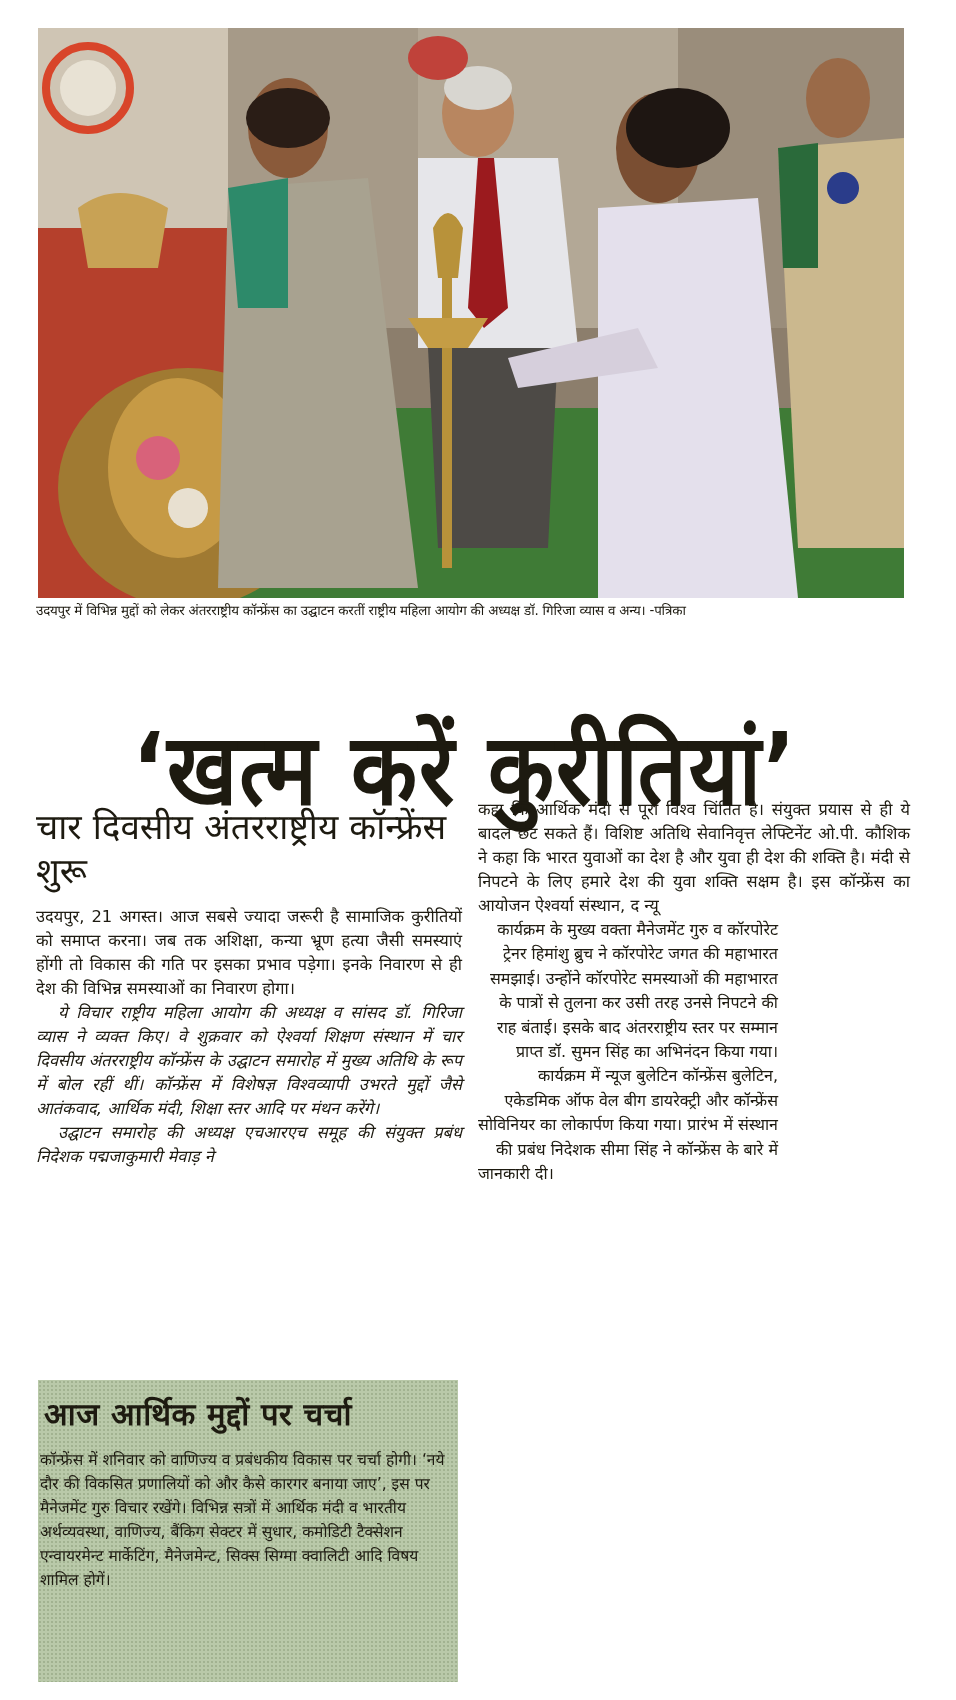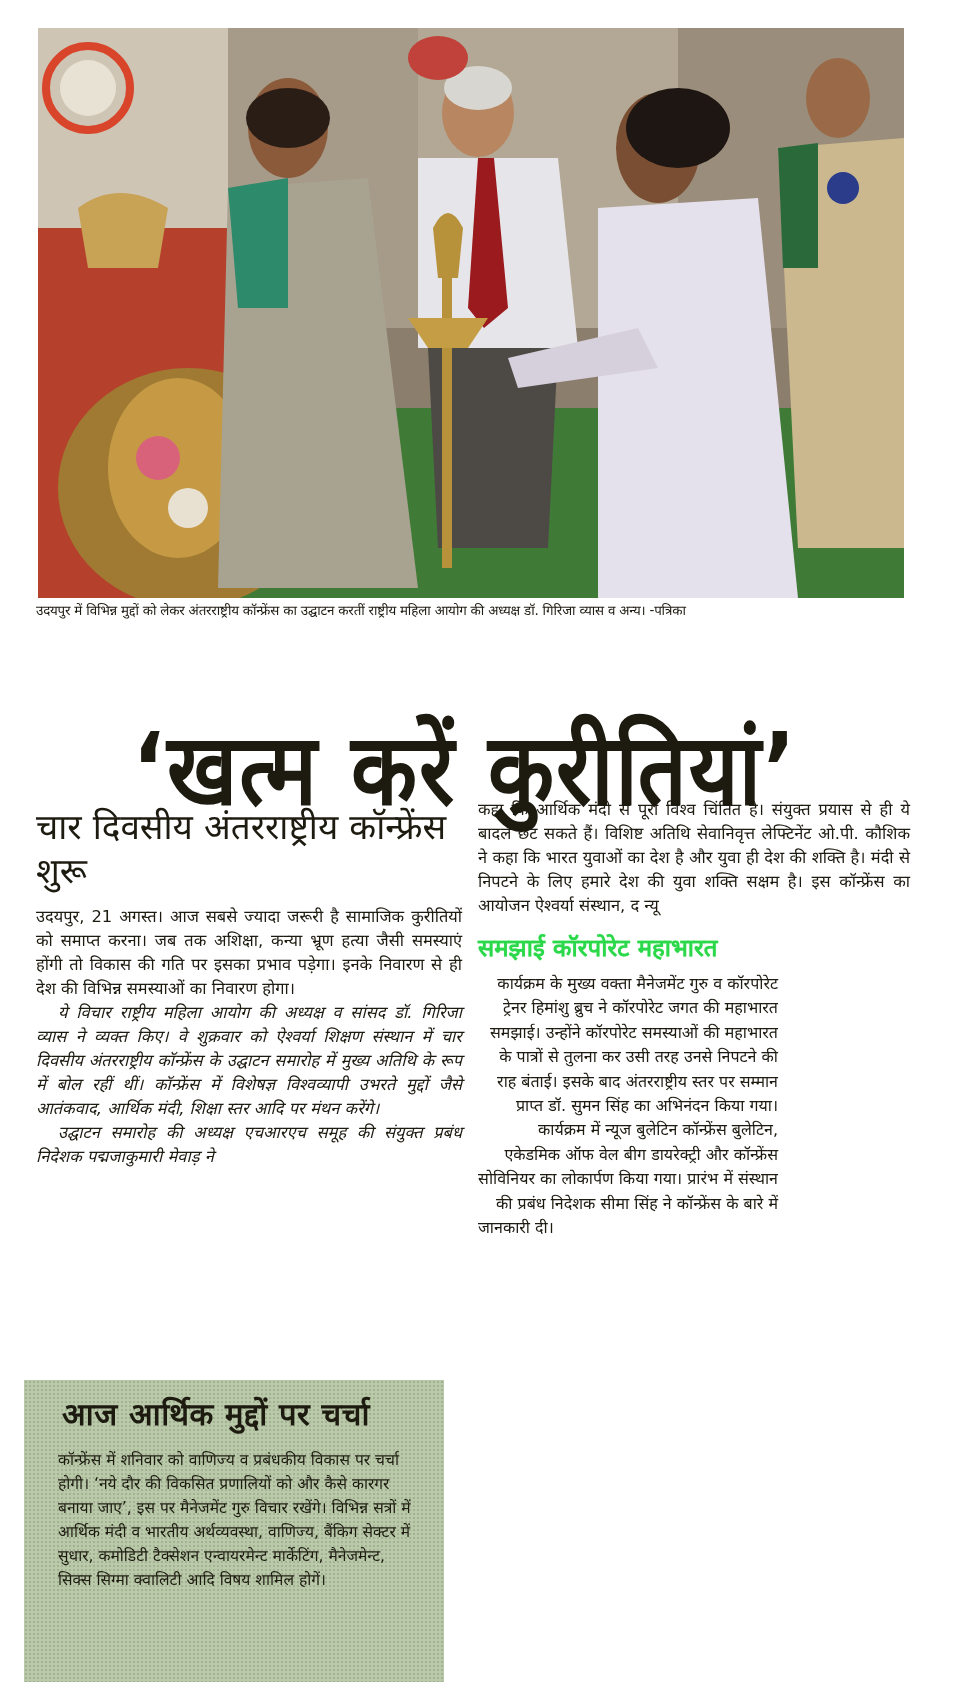"समझाई कॉरपोरेट महाभारत" div.green-head { html: <div>समझाई कॉरपोरेट महाभारत</div> -> none }
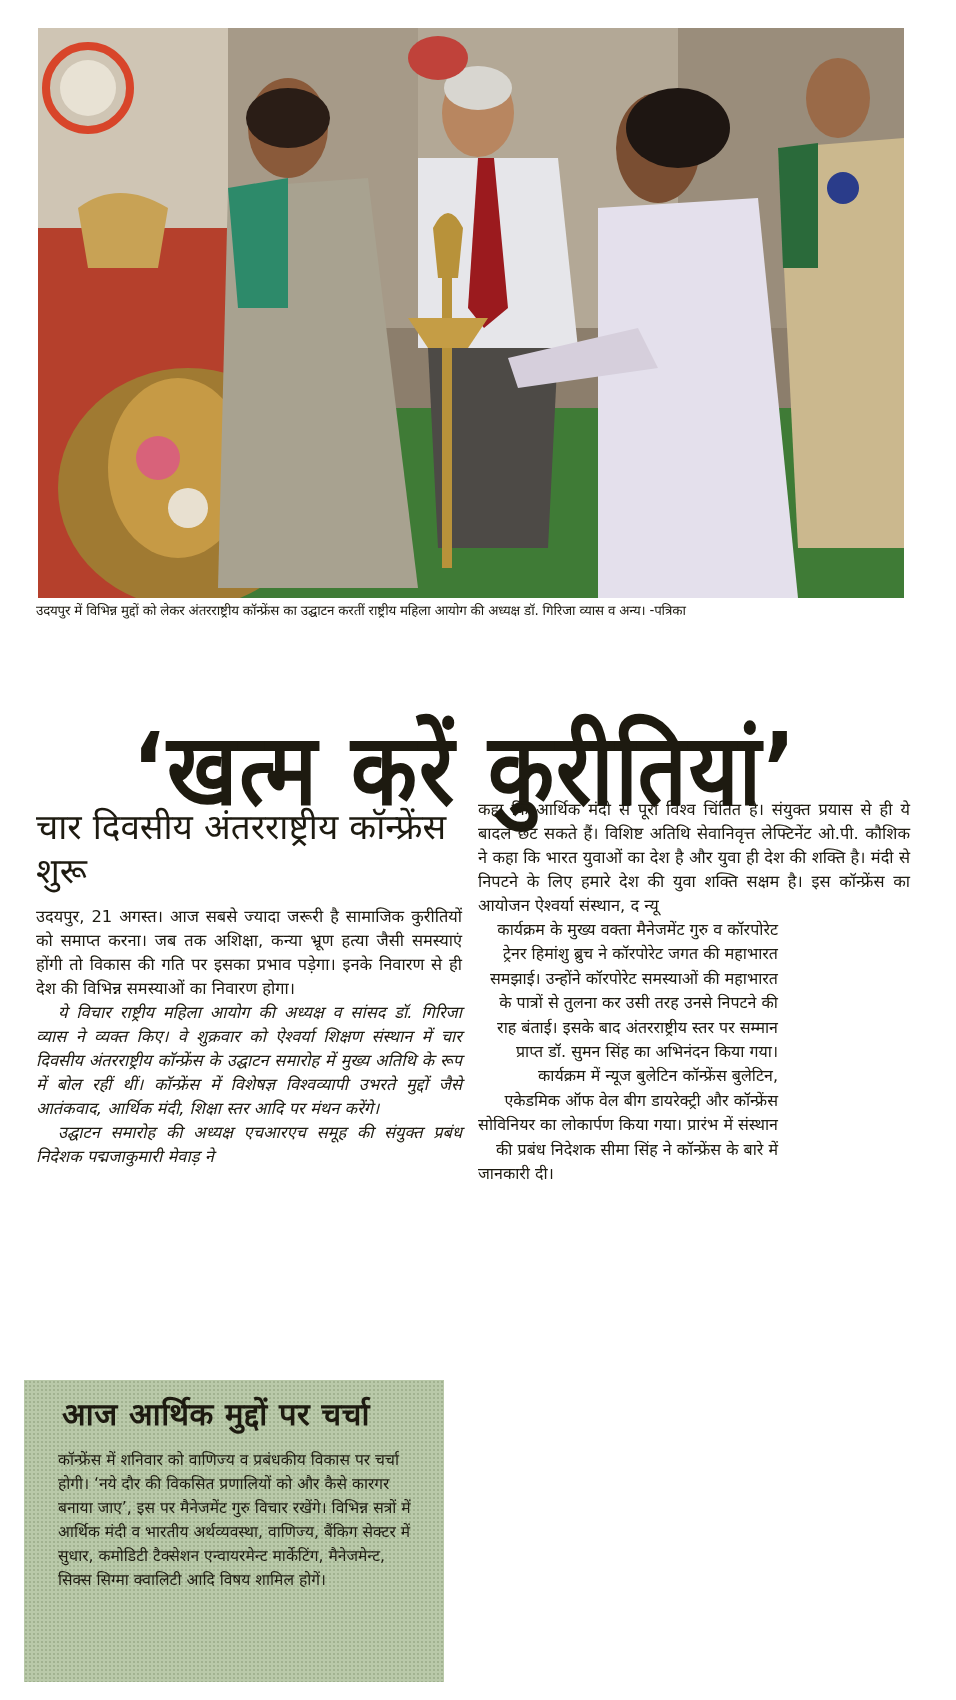"आज आर्थिक मुद्दों पर चर्चा" .box { left: 24px -> 38px; padding: 10px 32px -> 10px 0 }
